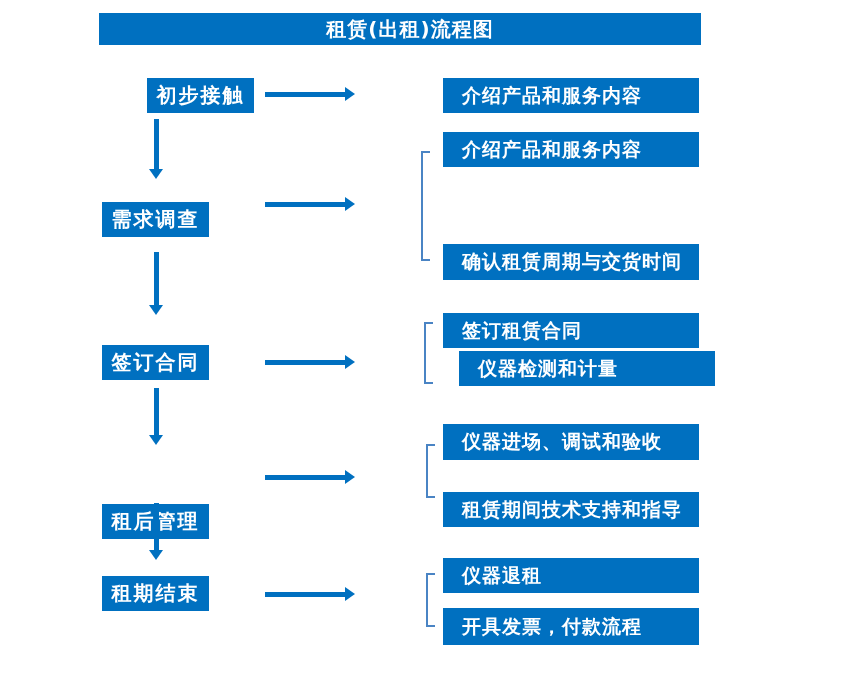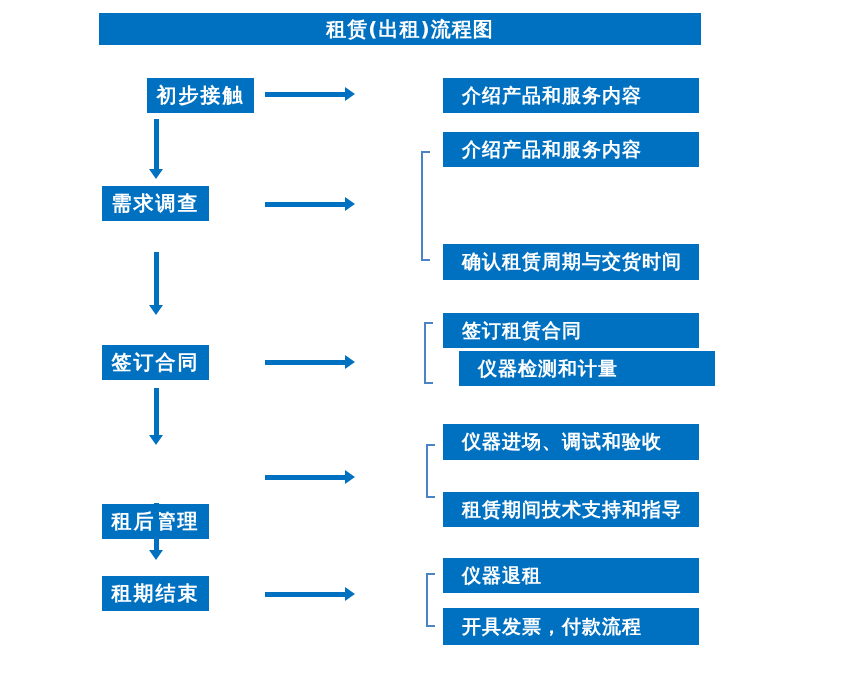"需求调查" div.box { top: 186px -> 202px }
